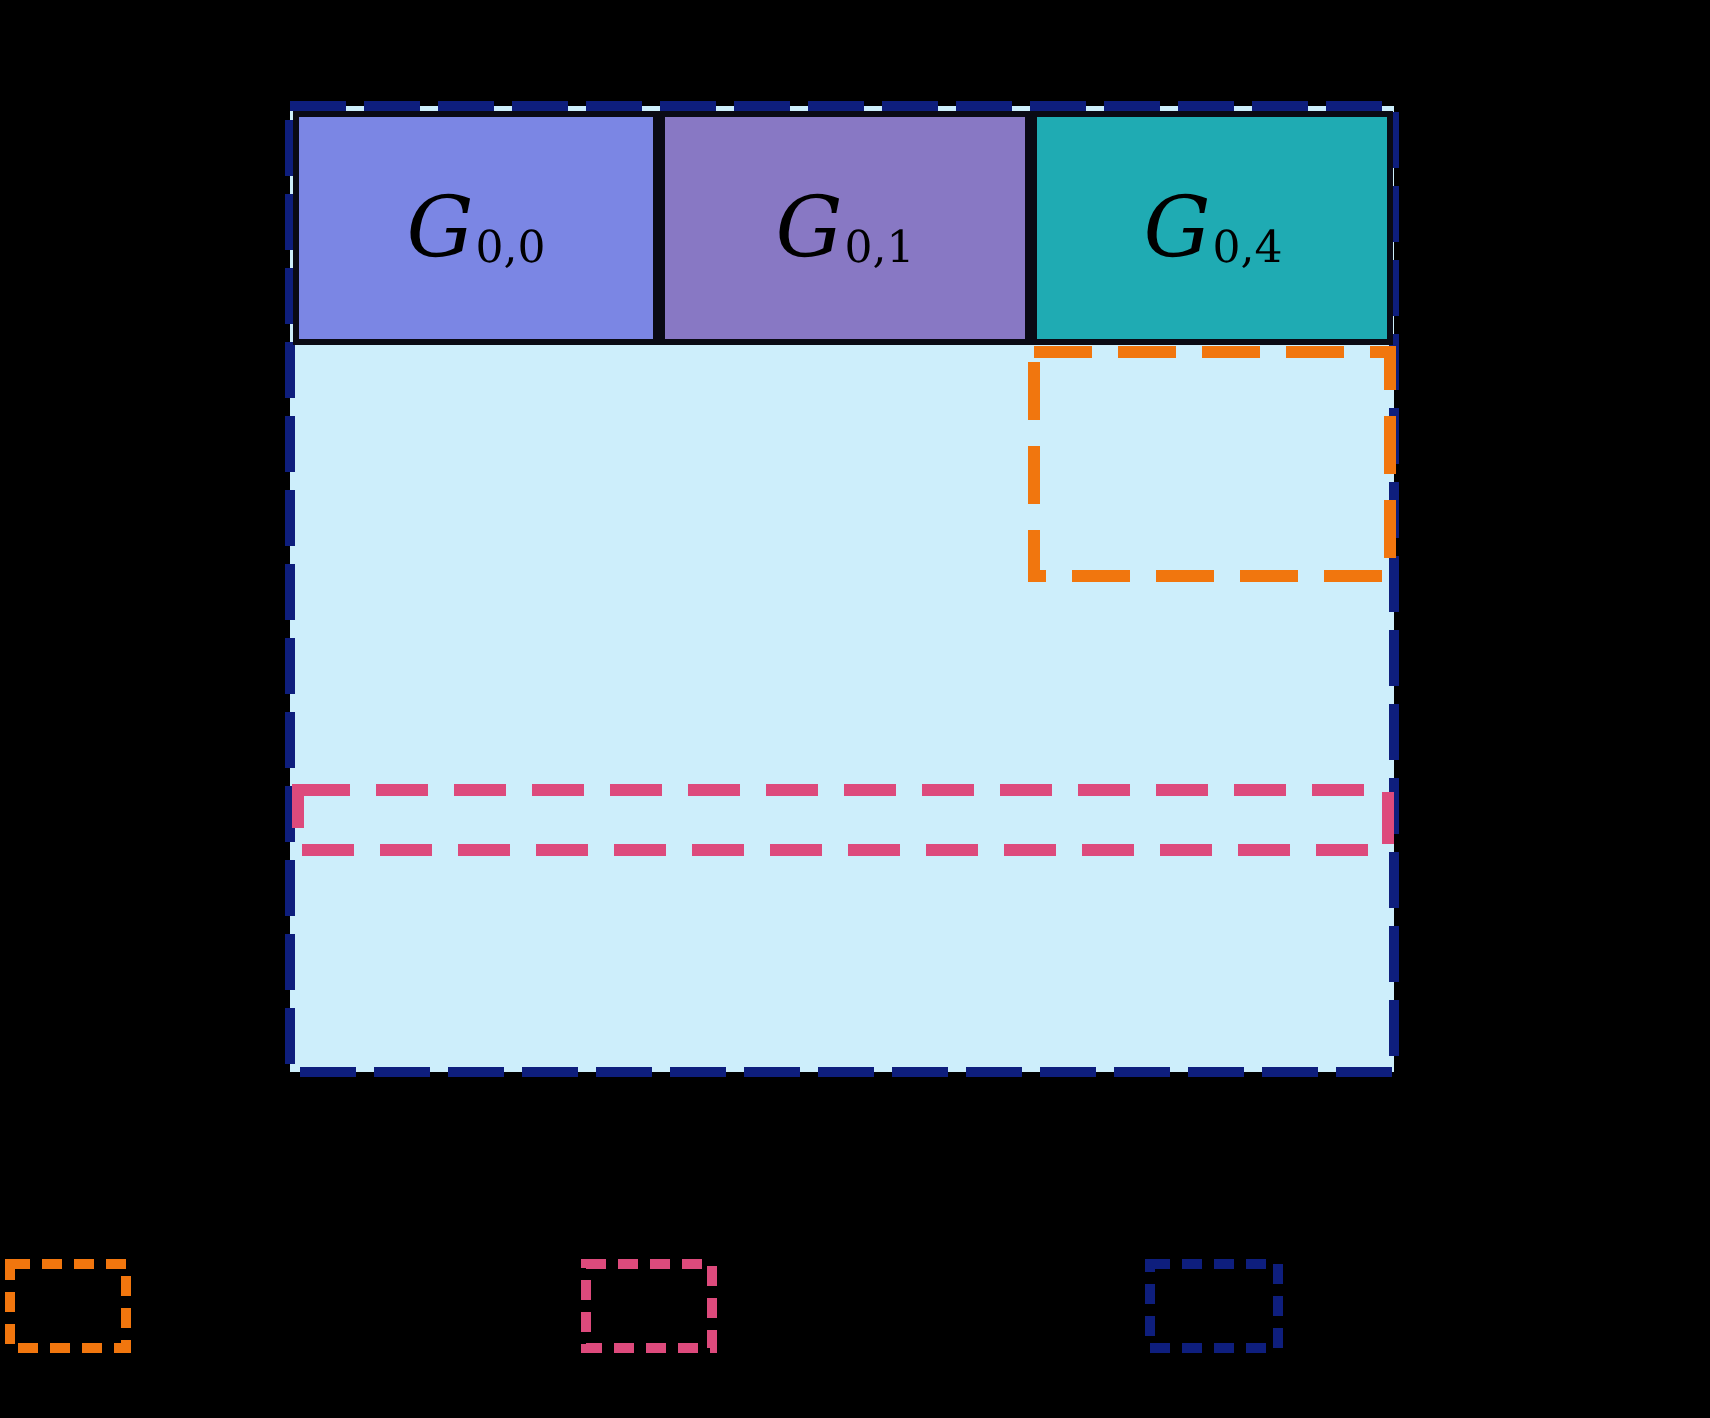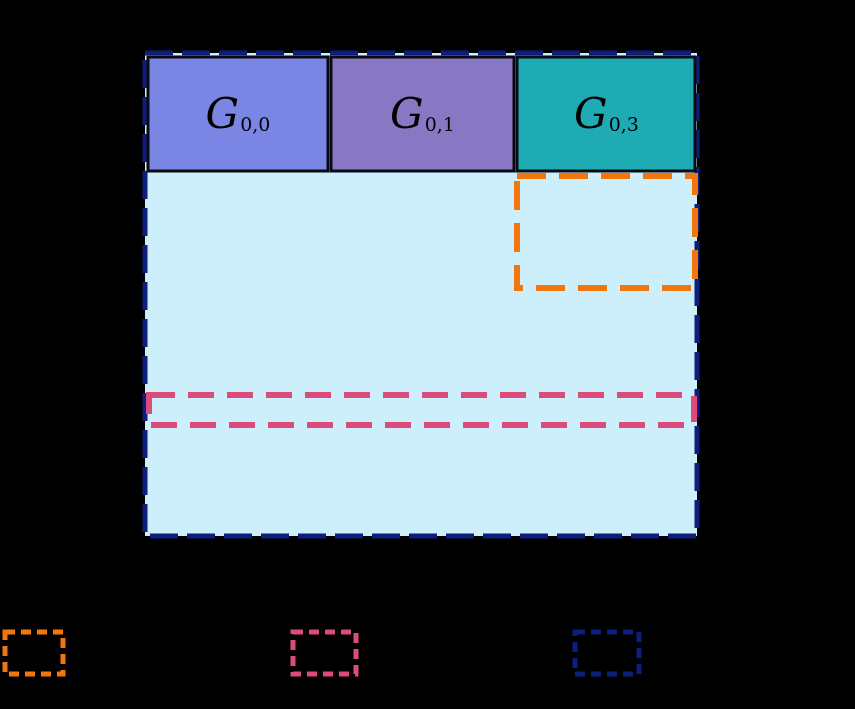"0,0" .g-label .sub { font-size: 19px -> 22px }
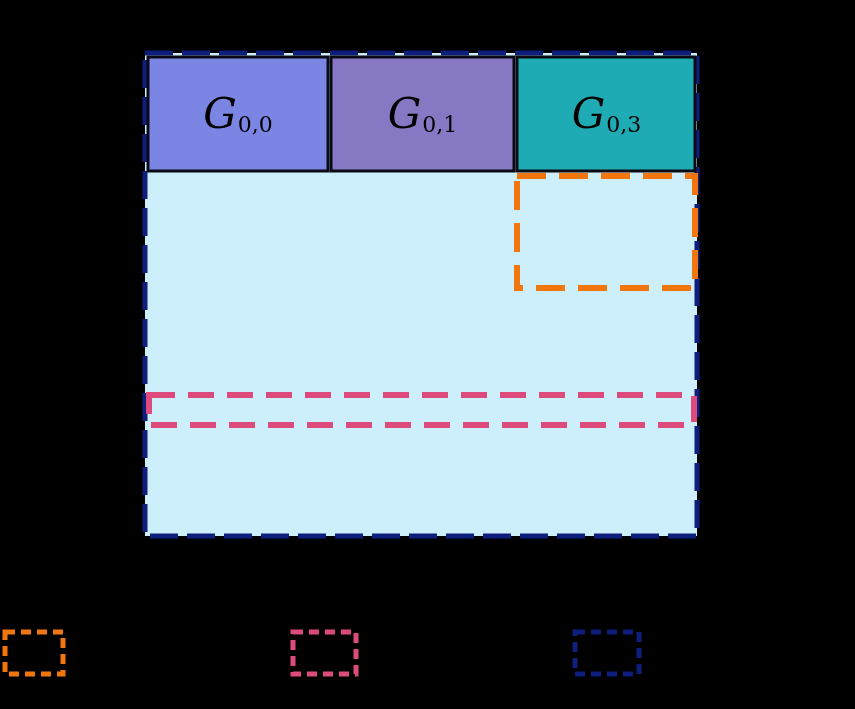"0,3" span.sub { text: 0,3 -> 0,4 }
